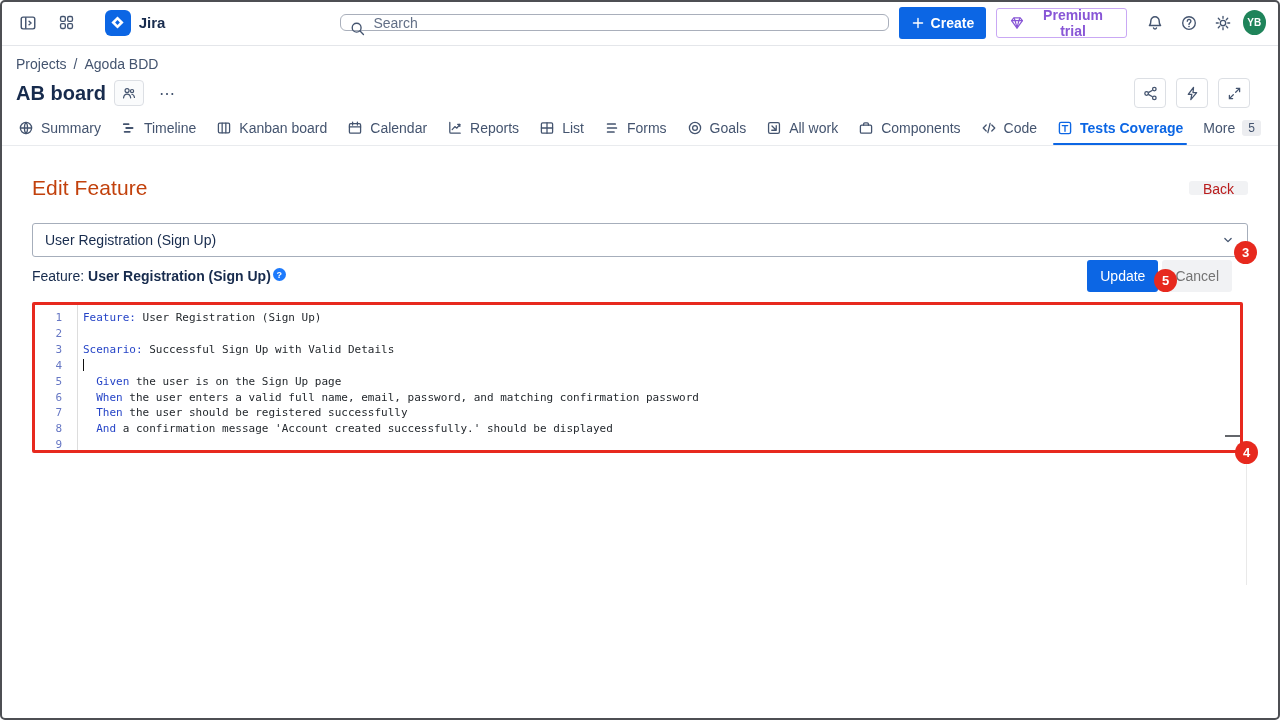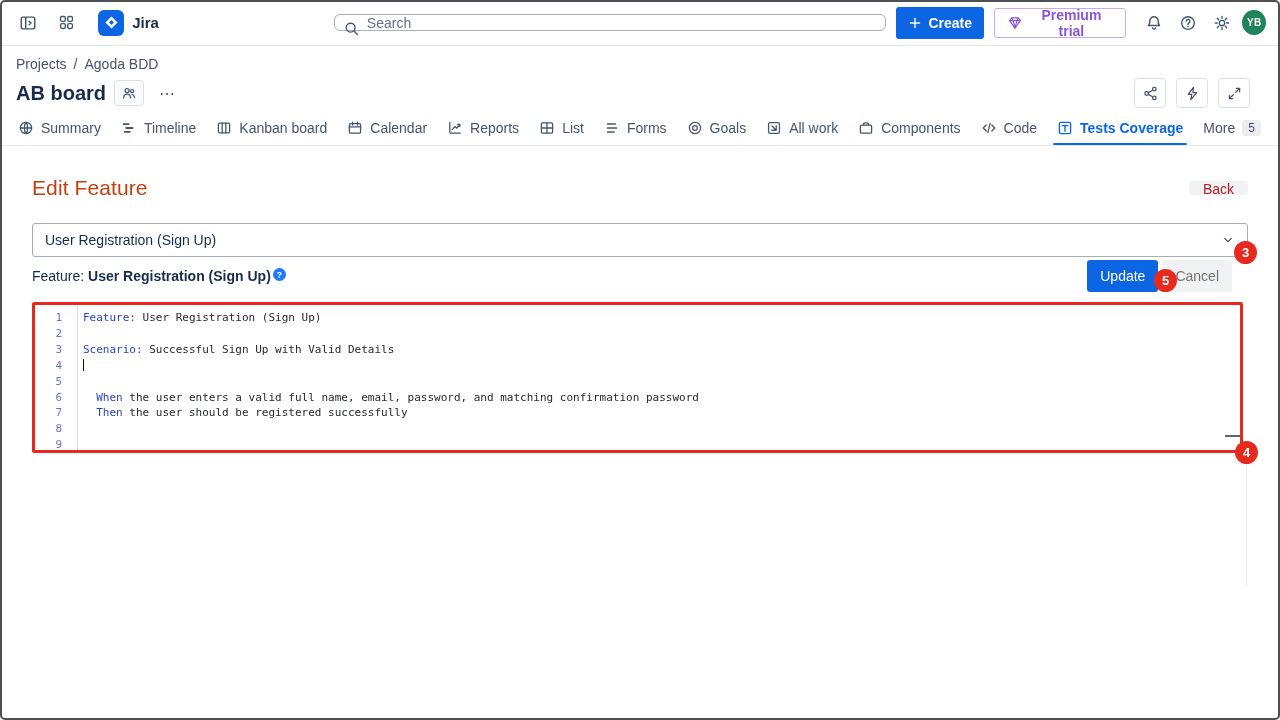"Jira" .brand { margin-left: 7px -> 14px }
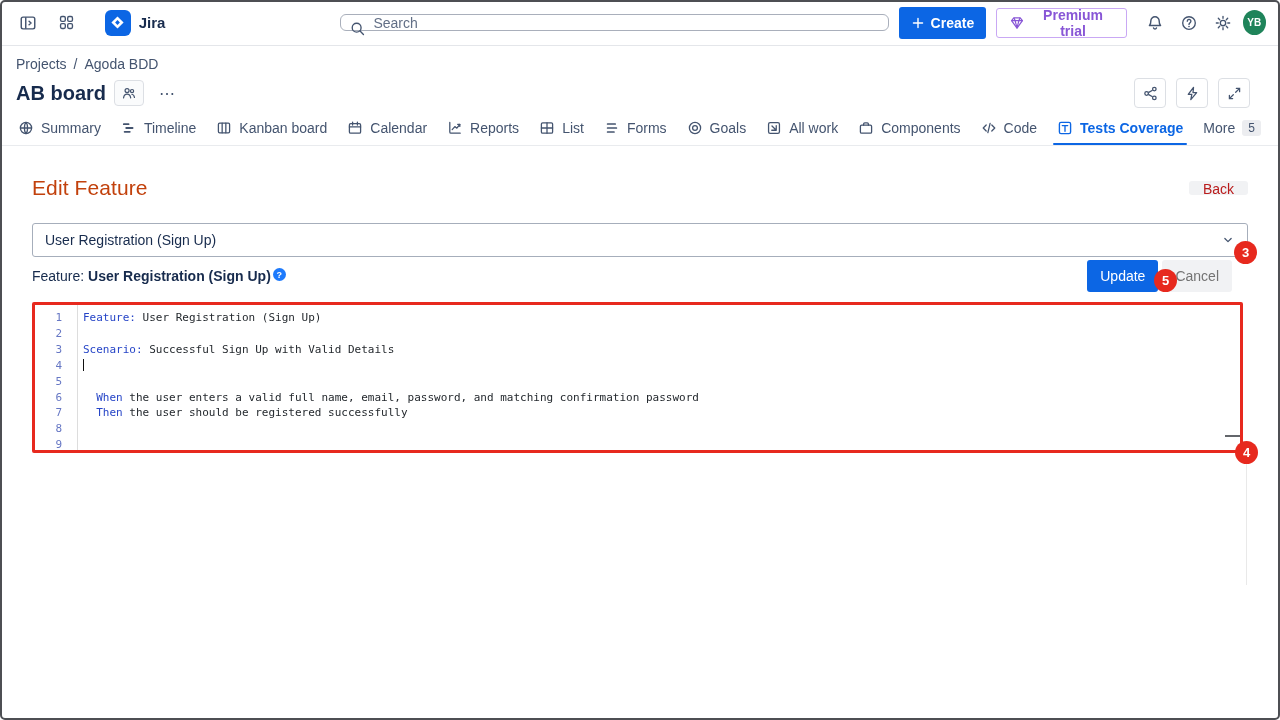"Given the user is on" span.code-text { html: none -> <span><span> Given</span> the user is on the Sign Up page</span> }
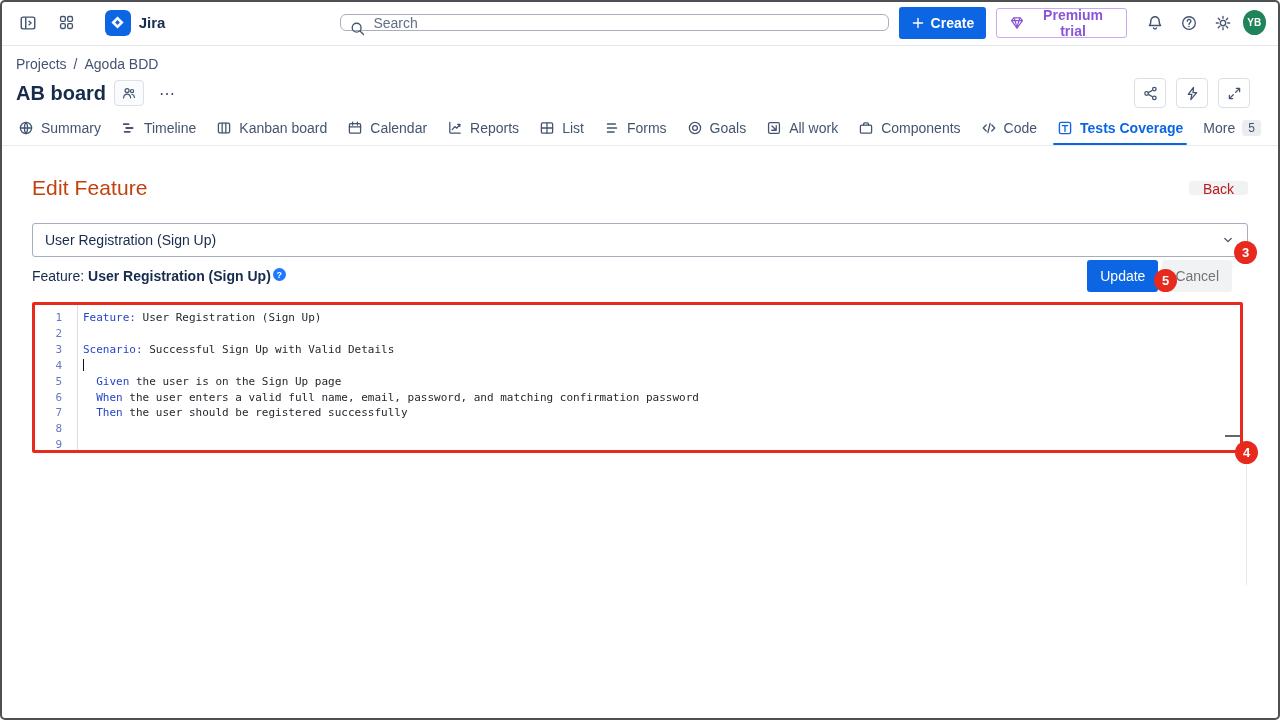"And a confirmation message 'Account" span.code-text { html: none -> <span><span> And</span> a confirmation message 'Account created successfully.' should be displayed</span> }
